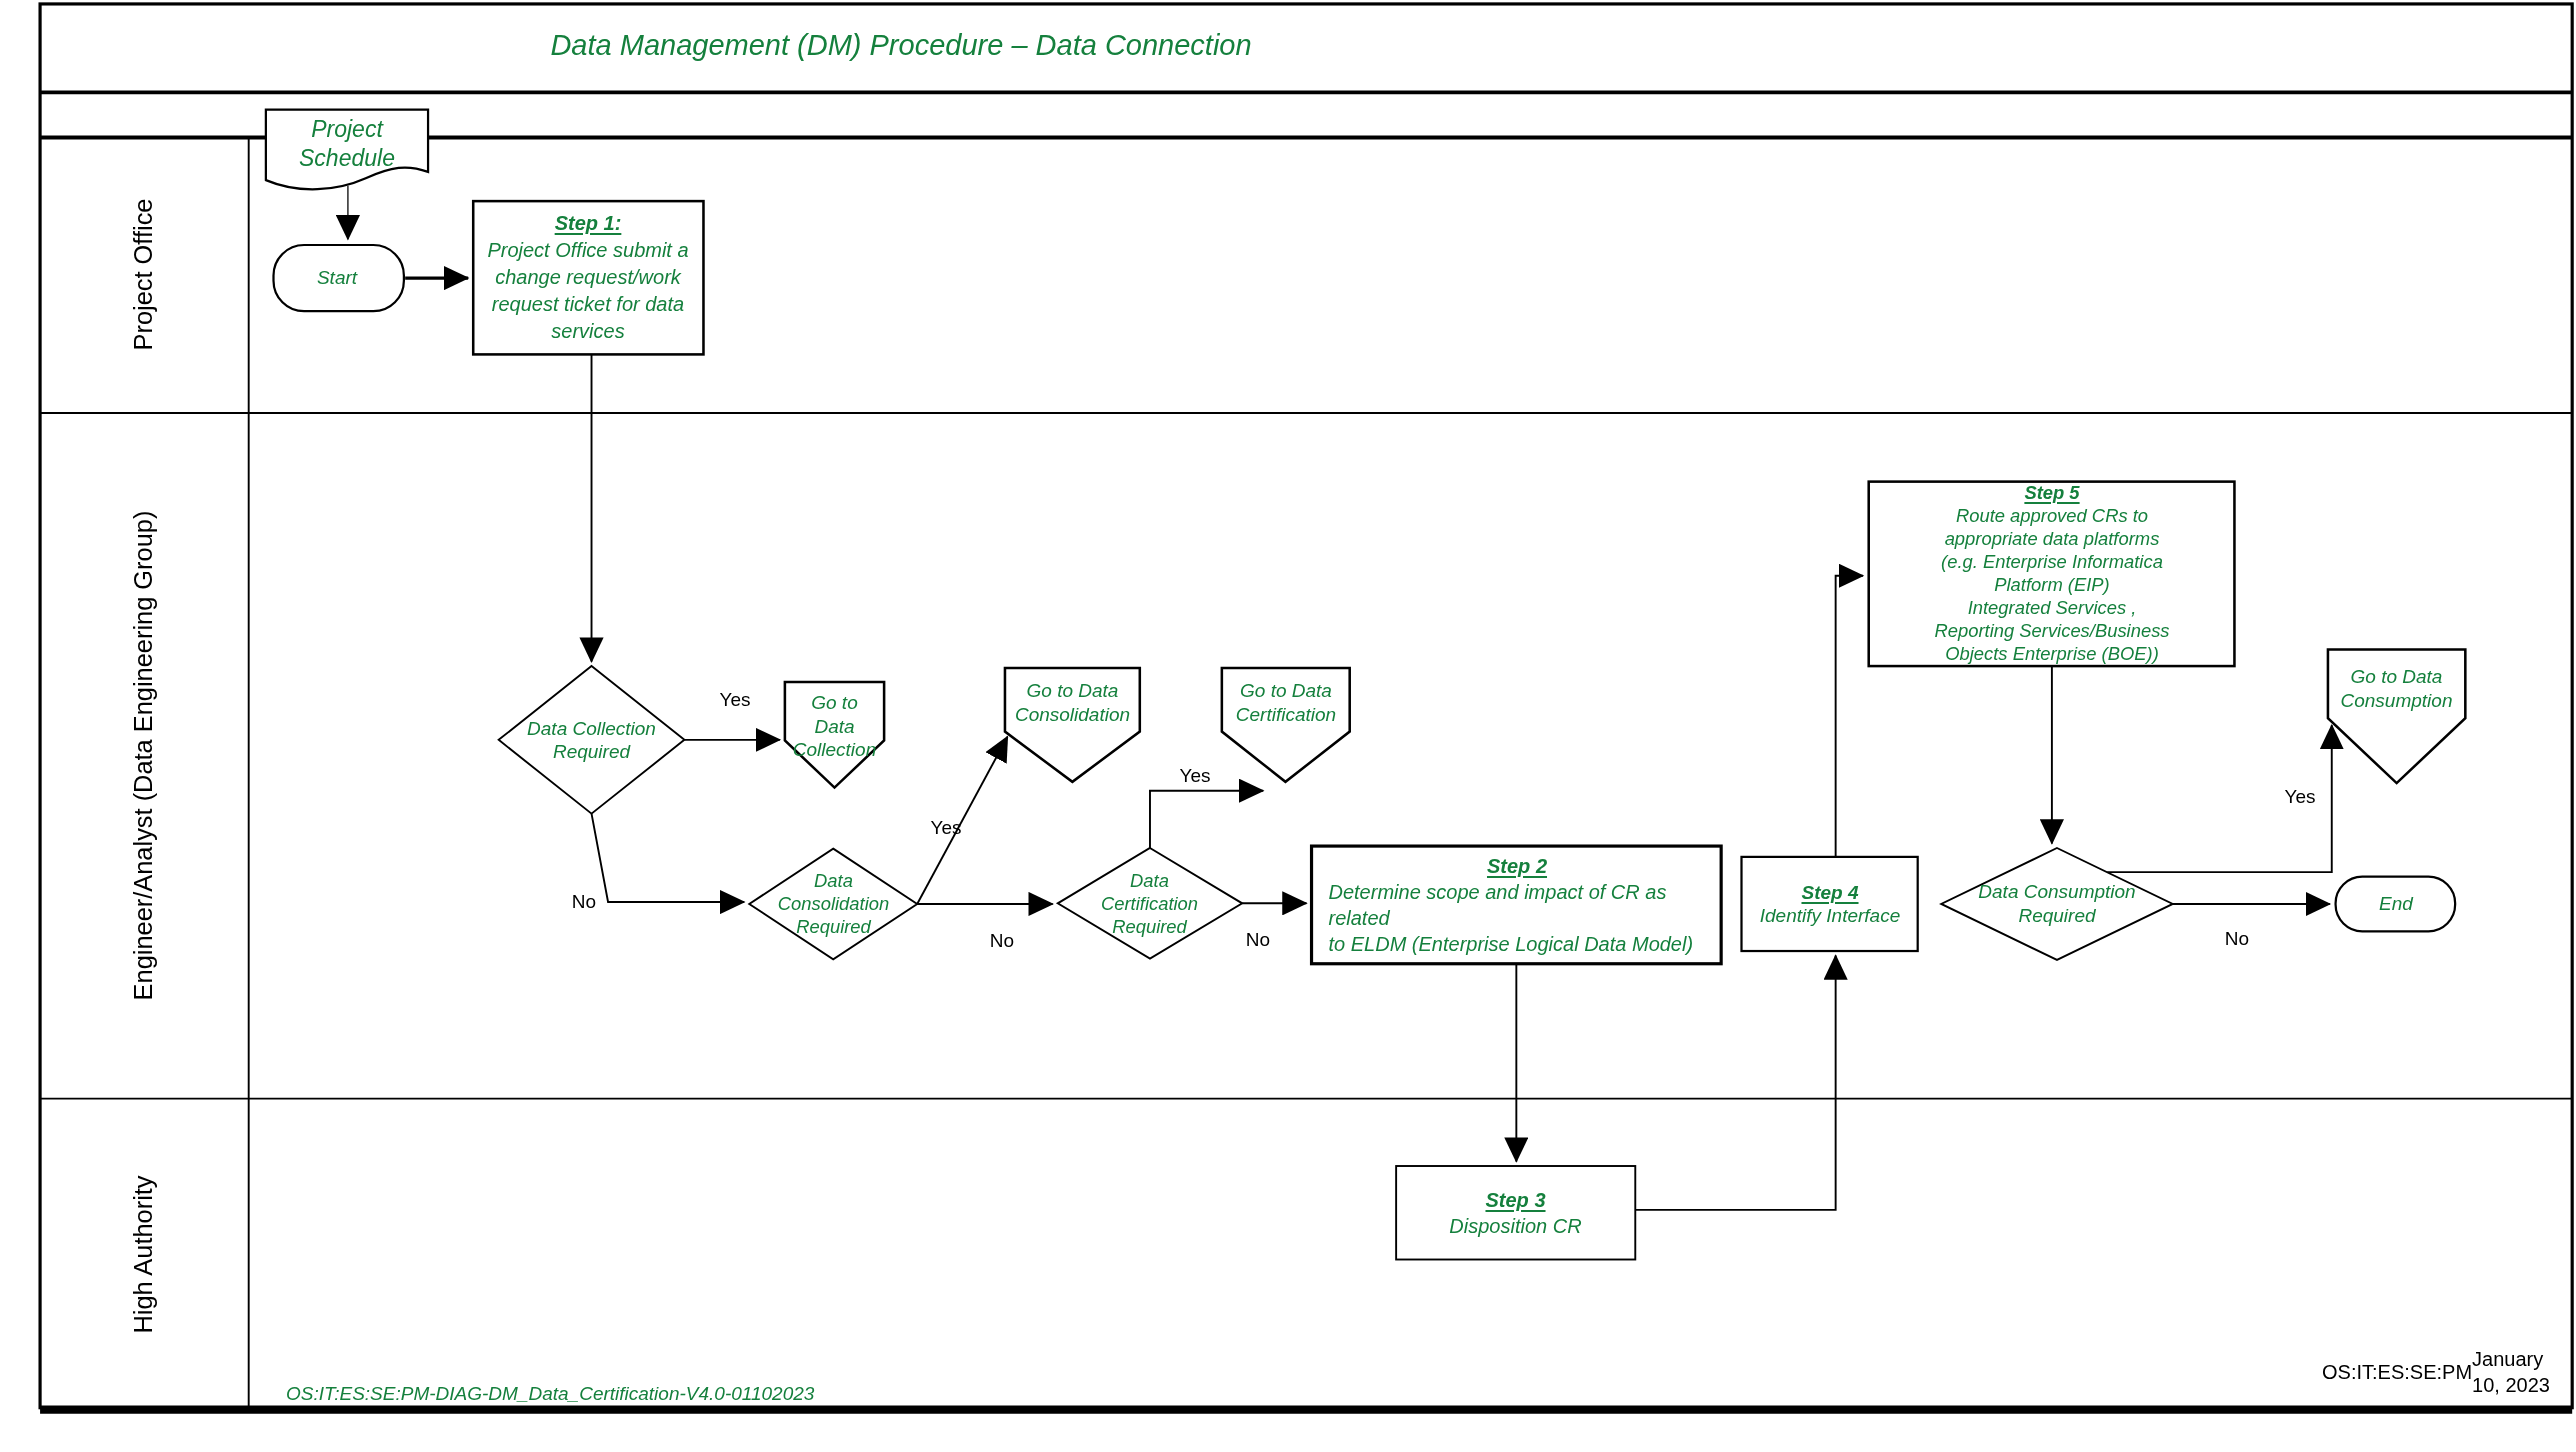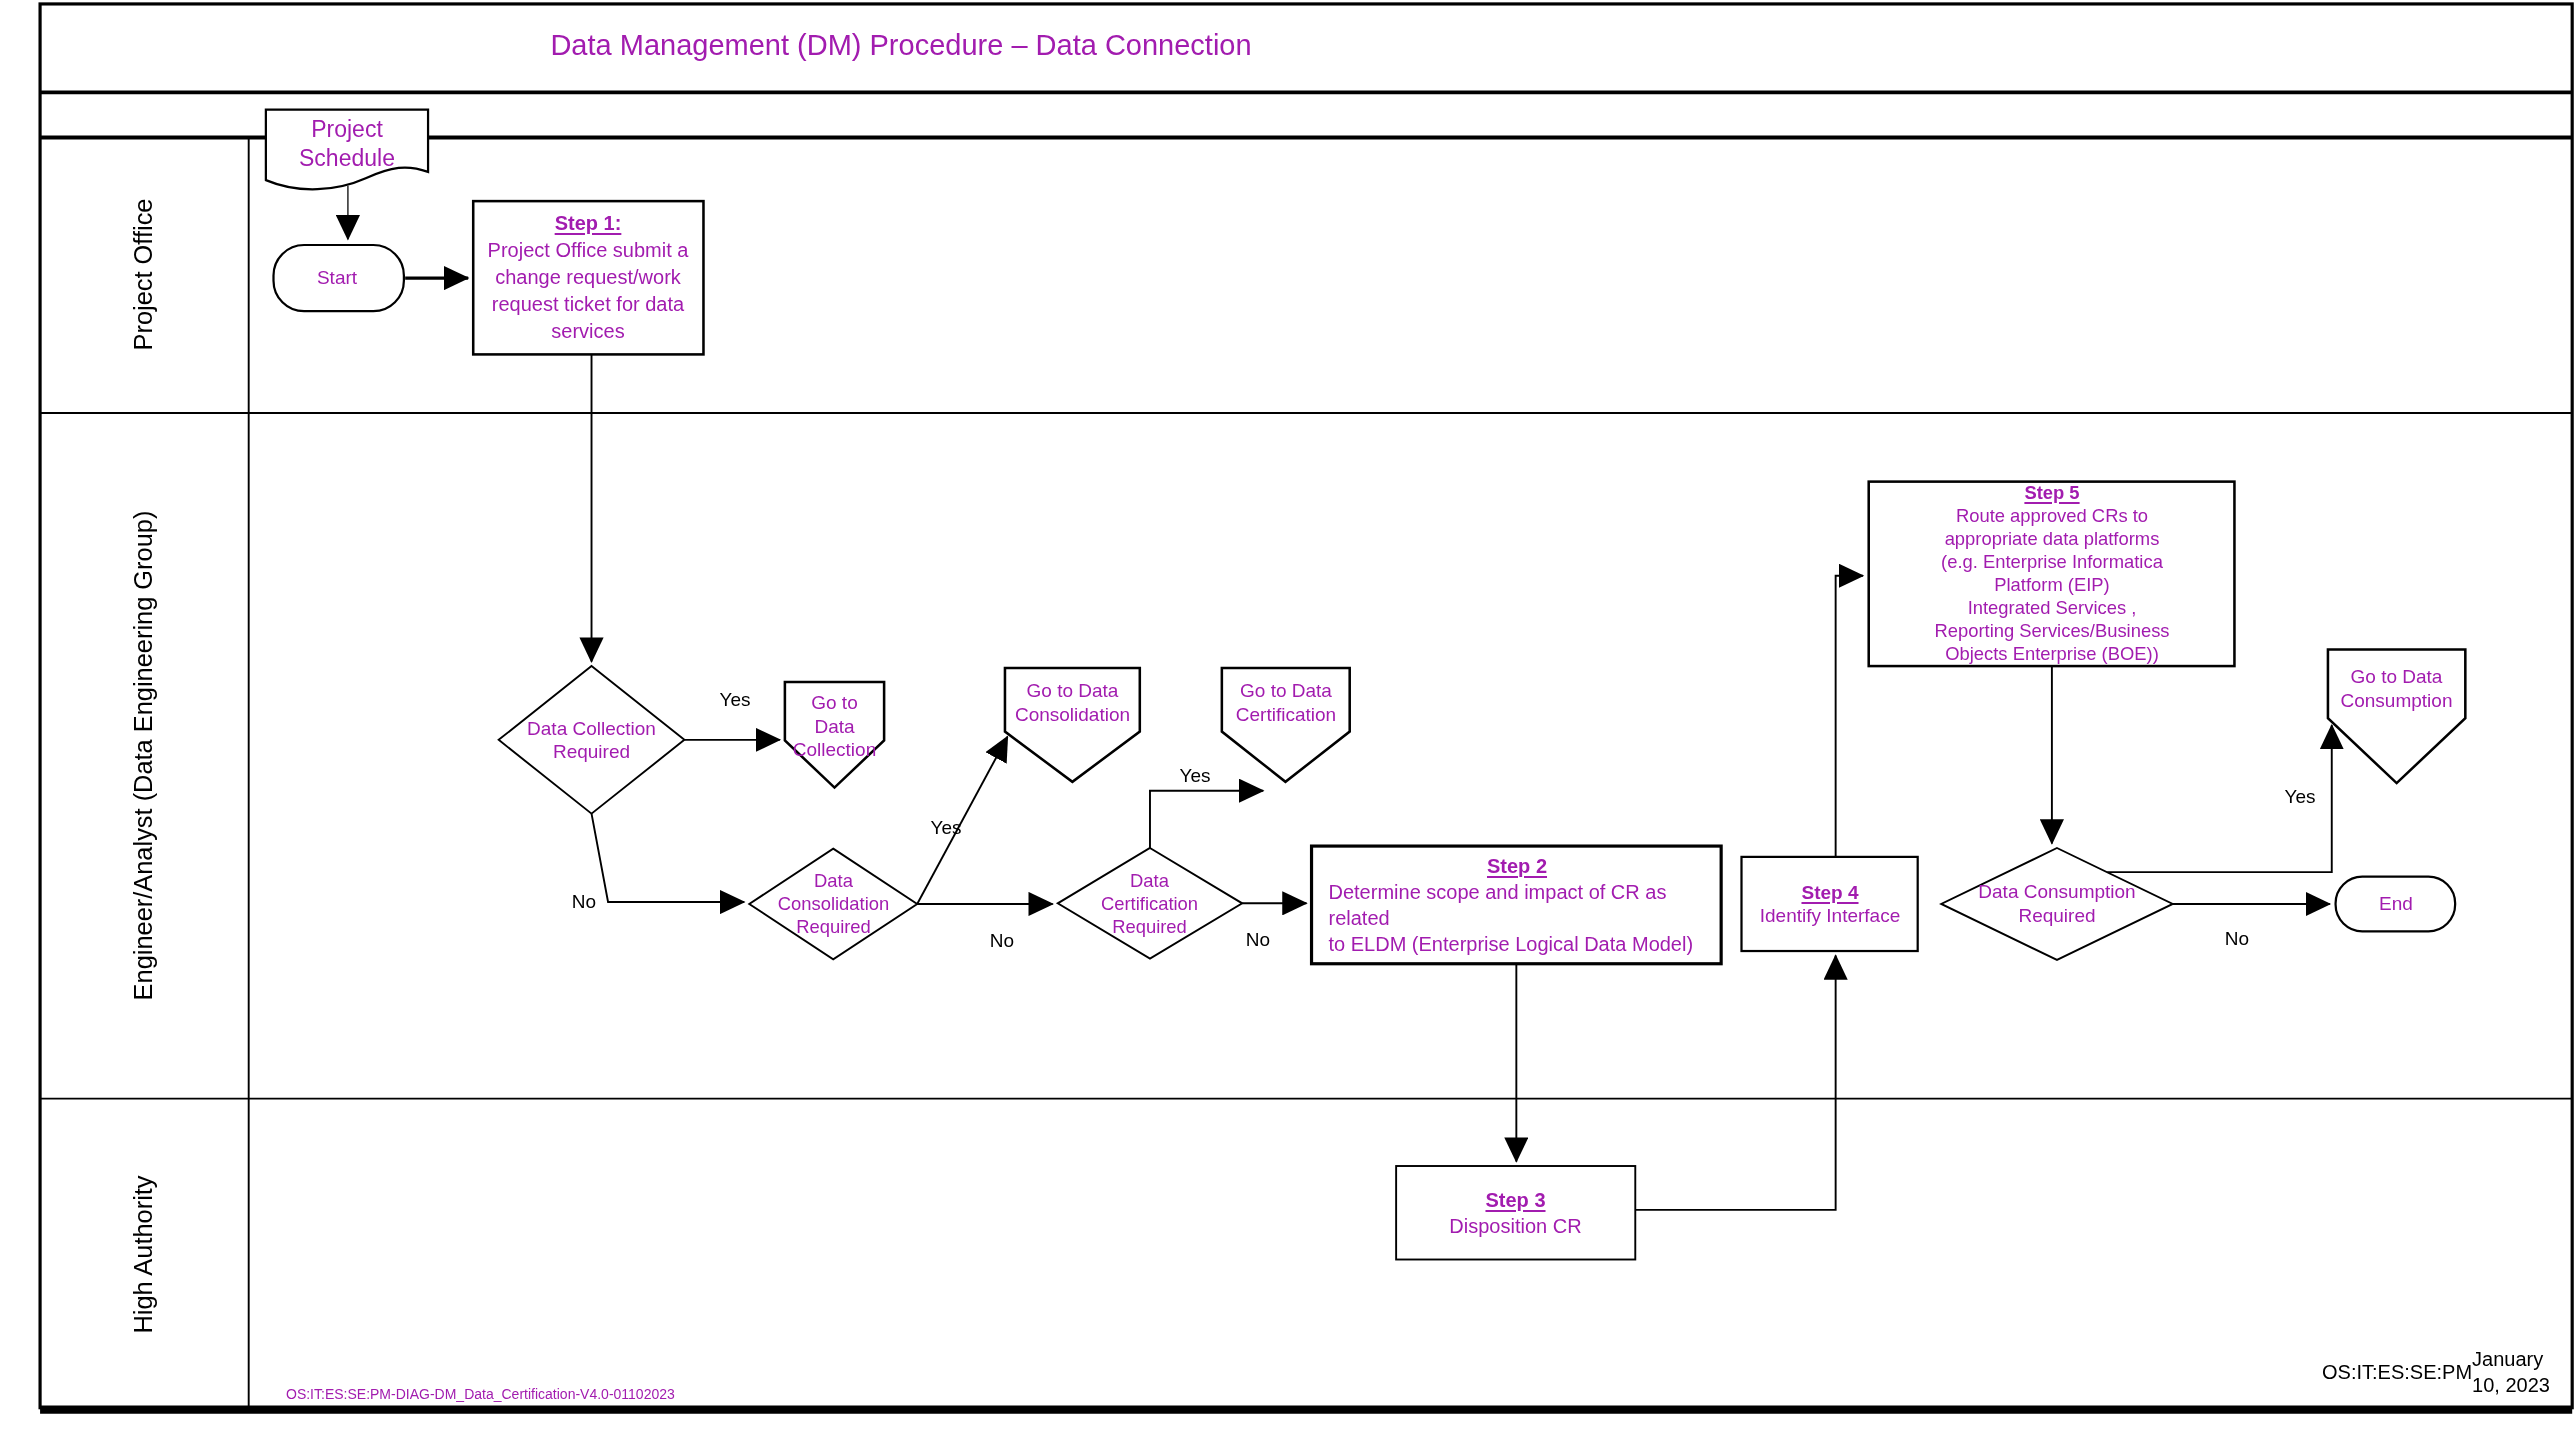"Data Management (DM) Procedure –" .txt { color: #a21caf -> #15803d; font-style: none -> italic }
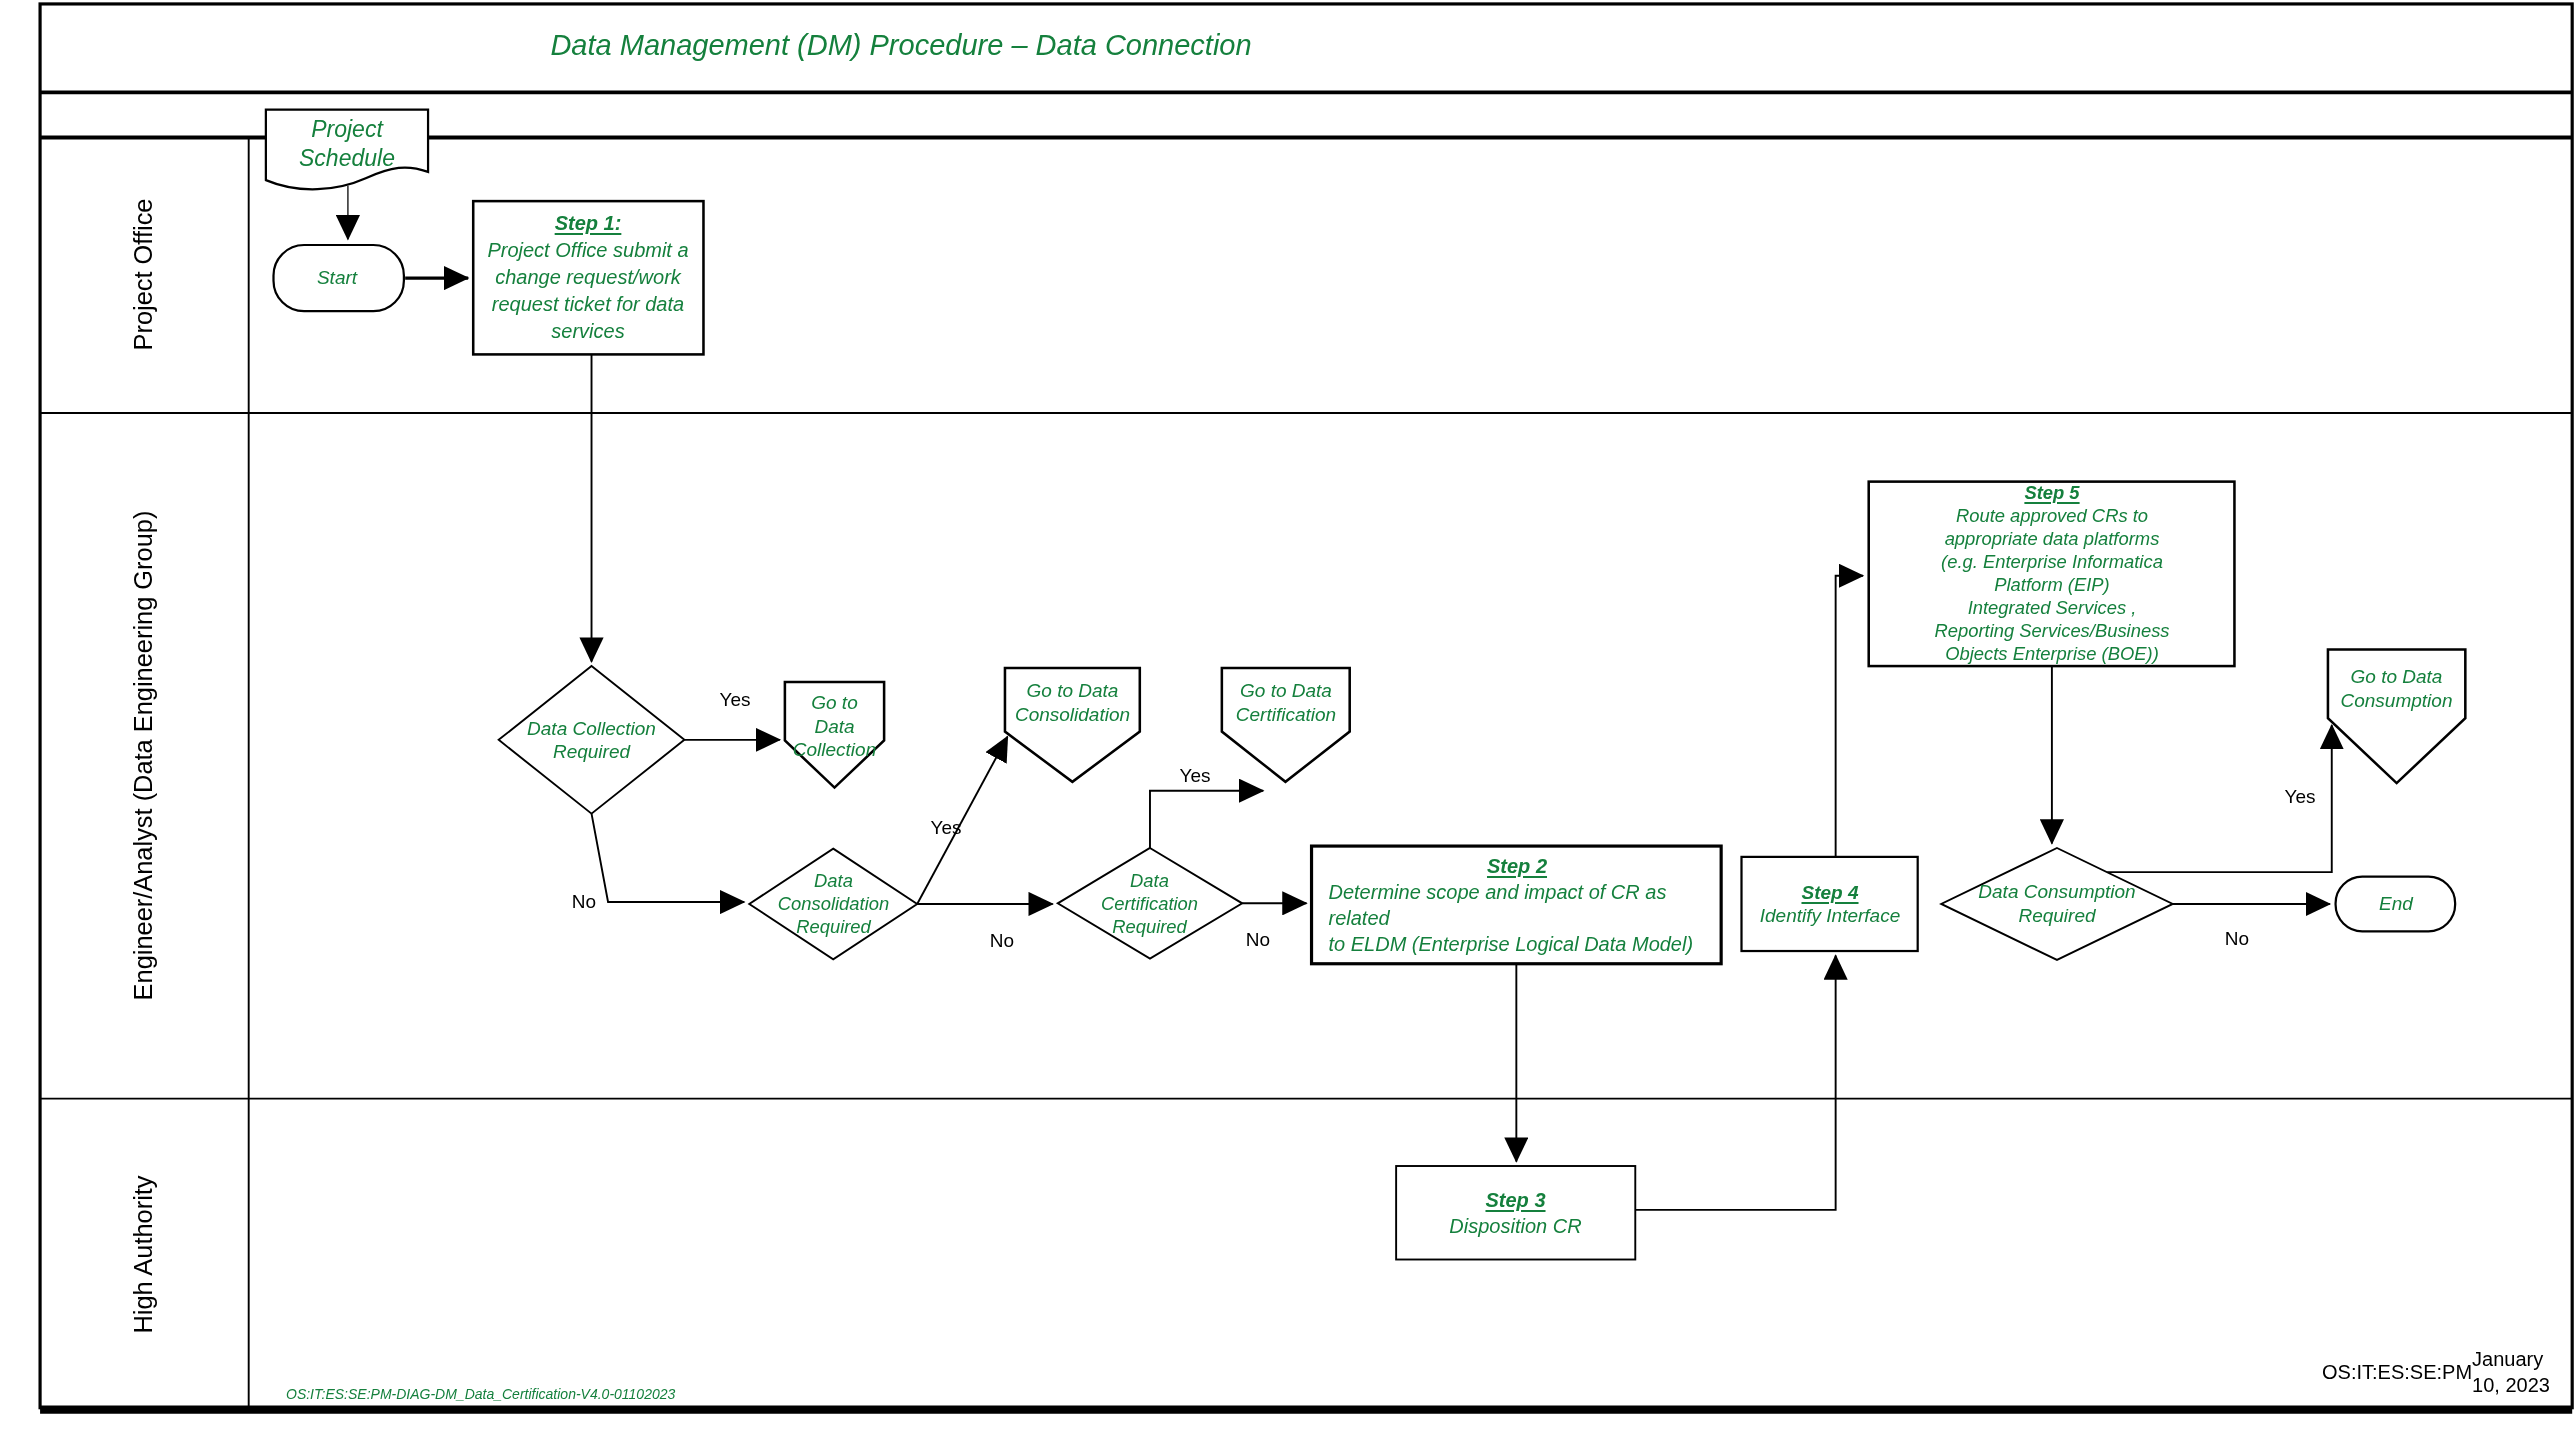"OS:IT:ES:SE:PM-DIAG-DM_Data_Certificatio" .f28 { font-size: 14px -> 19px }
